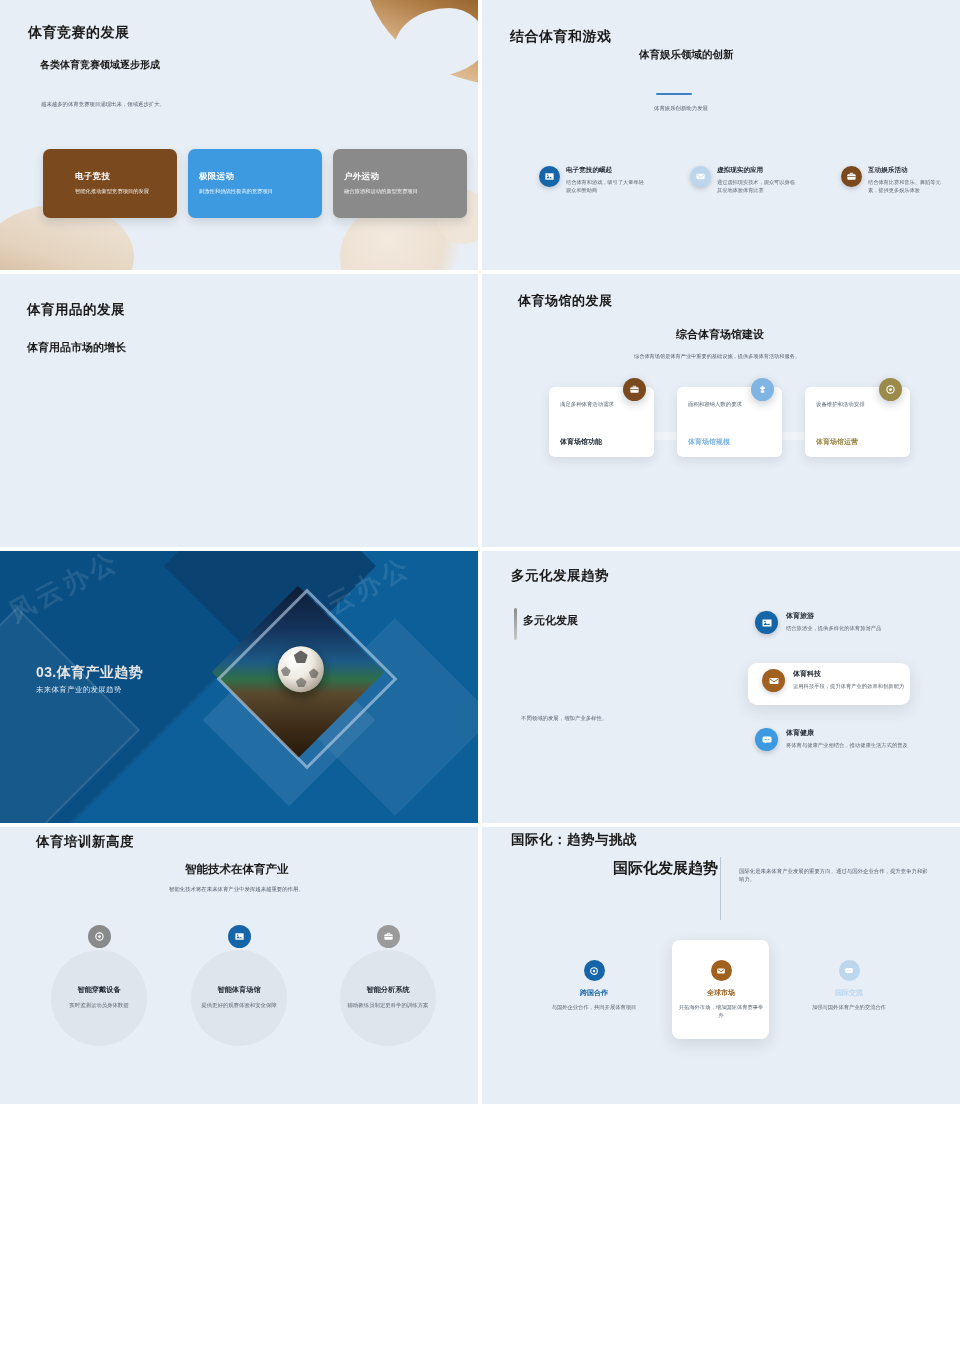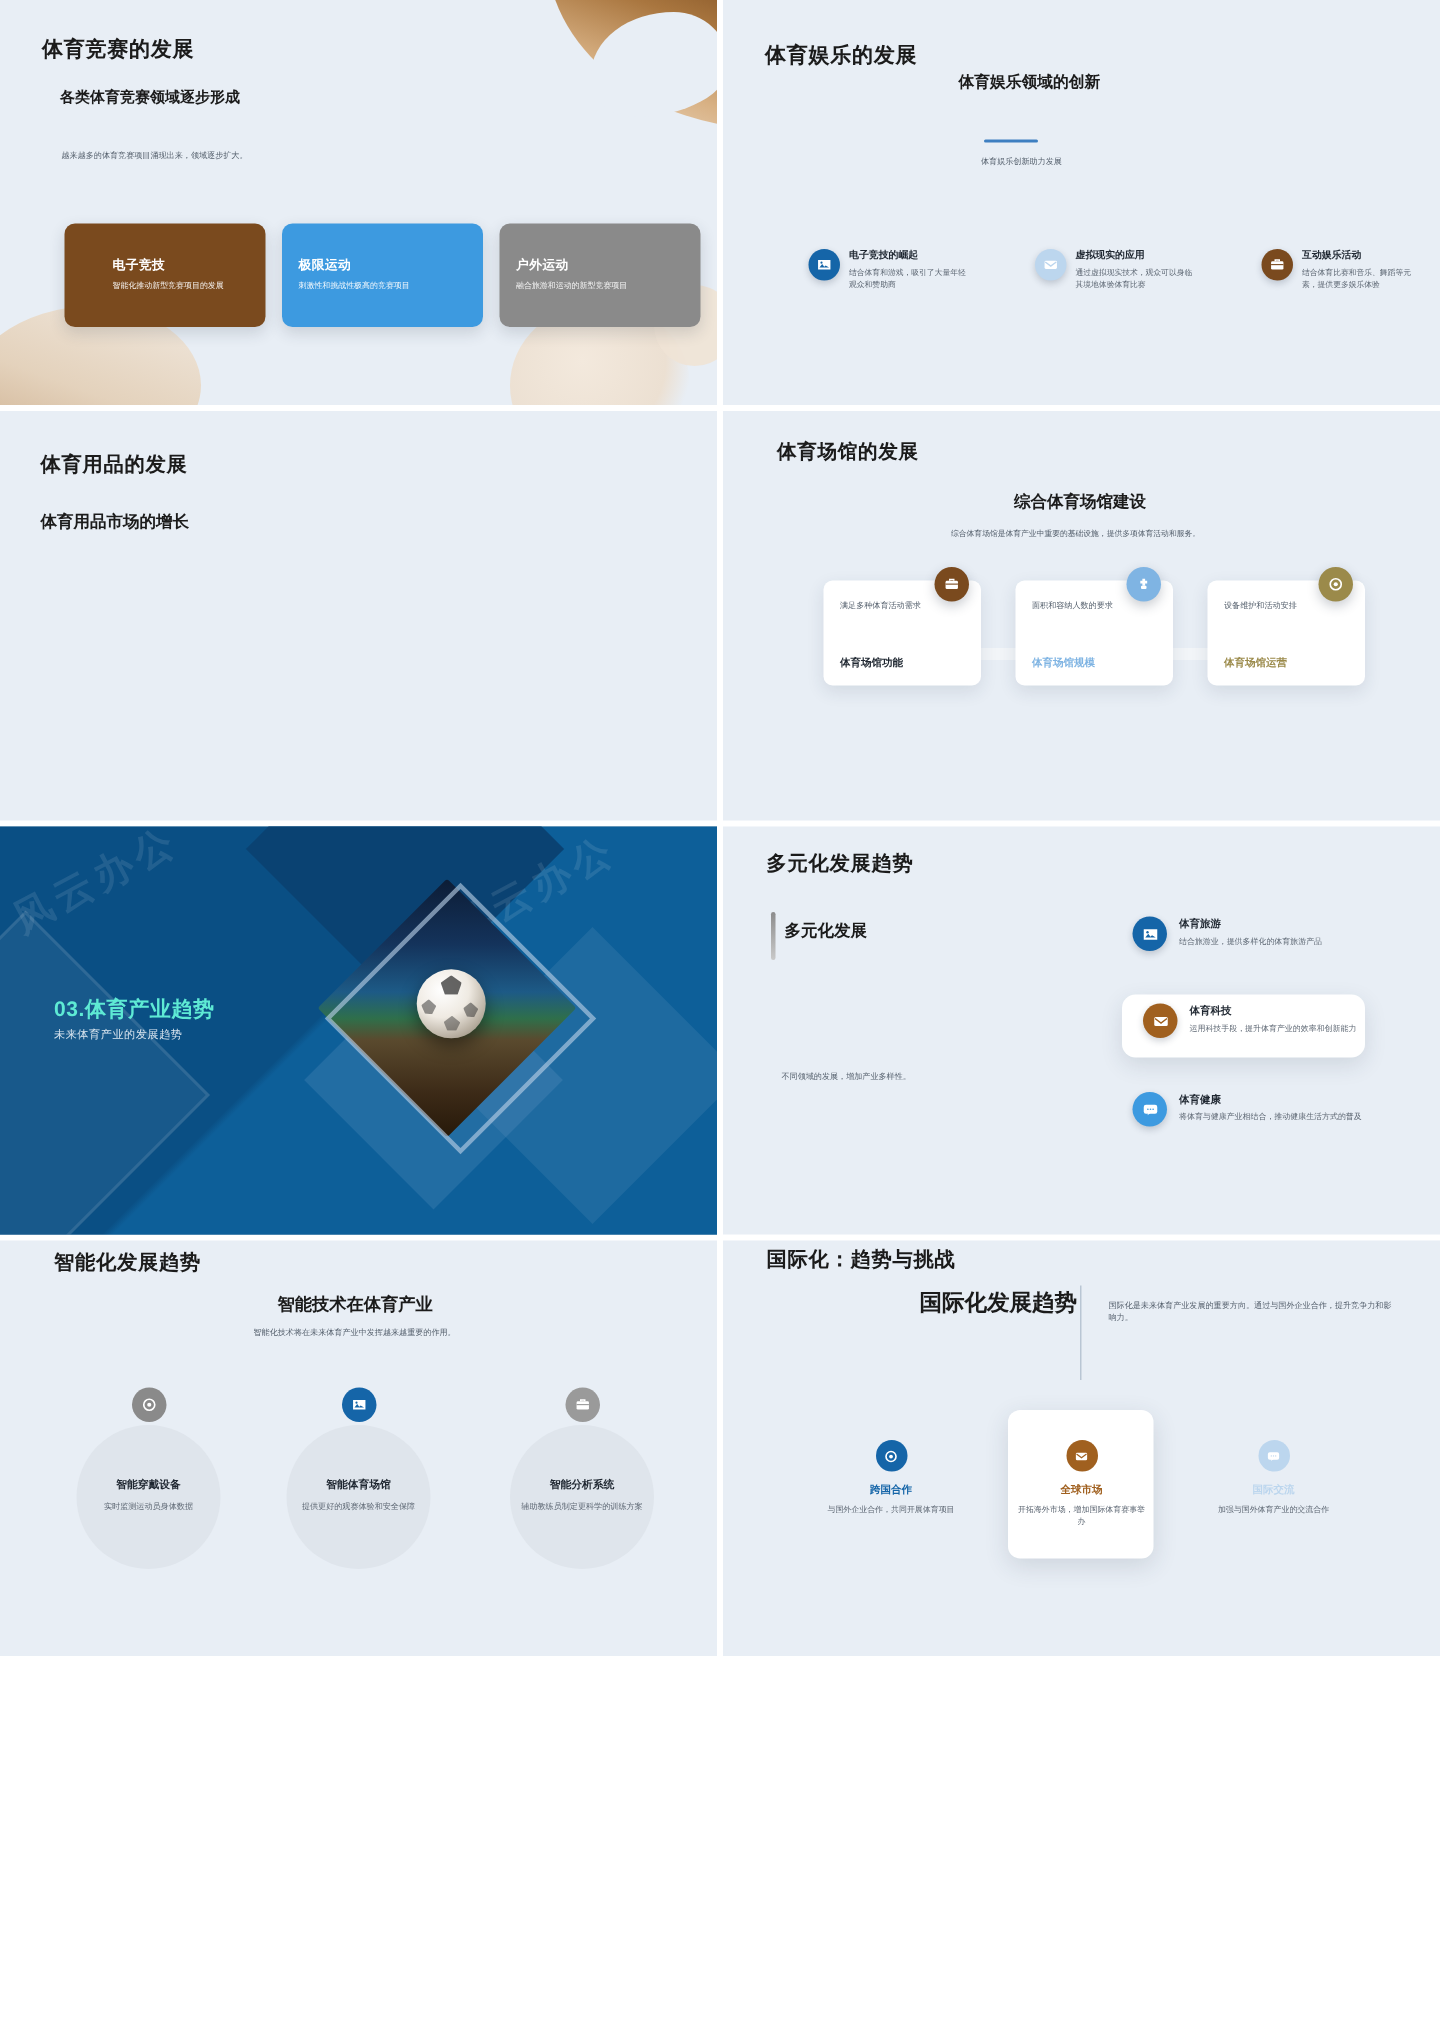"体育娱乐的发展" div.s-title { text: 体育娱乐的发展 -> 结合体育和游戏 }
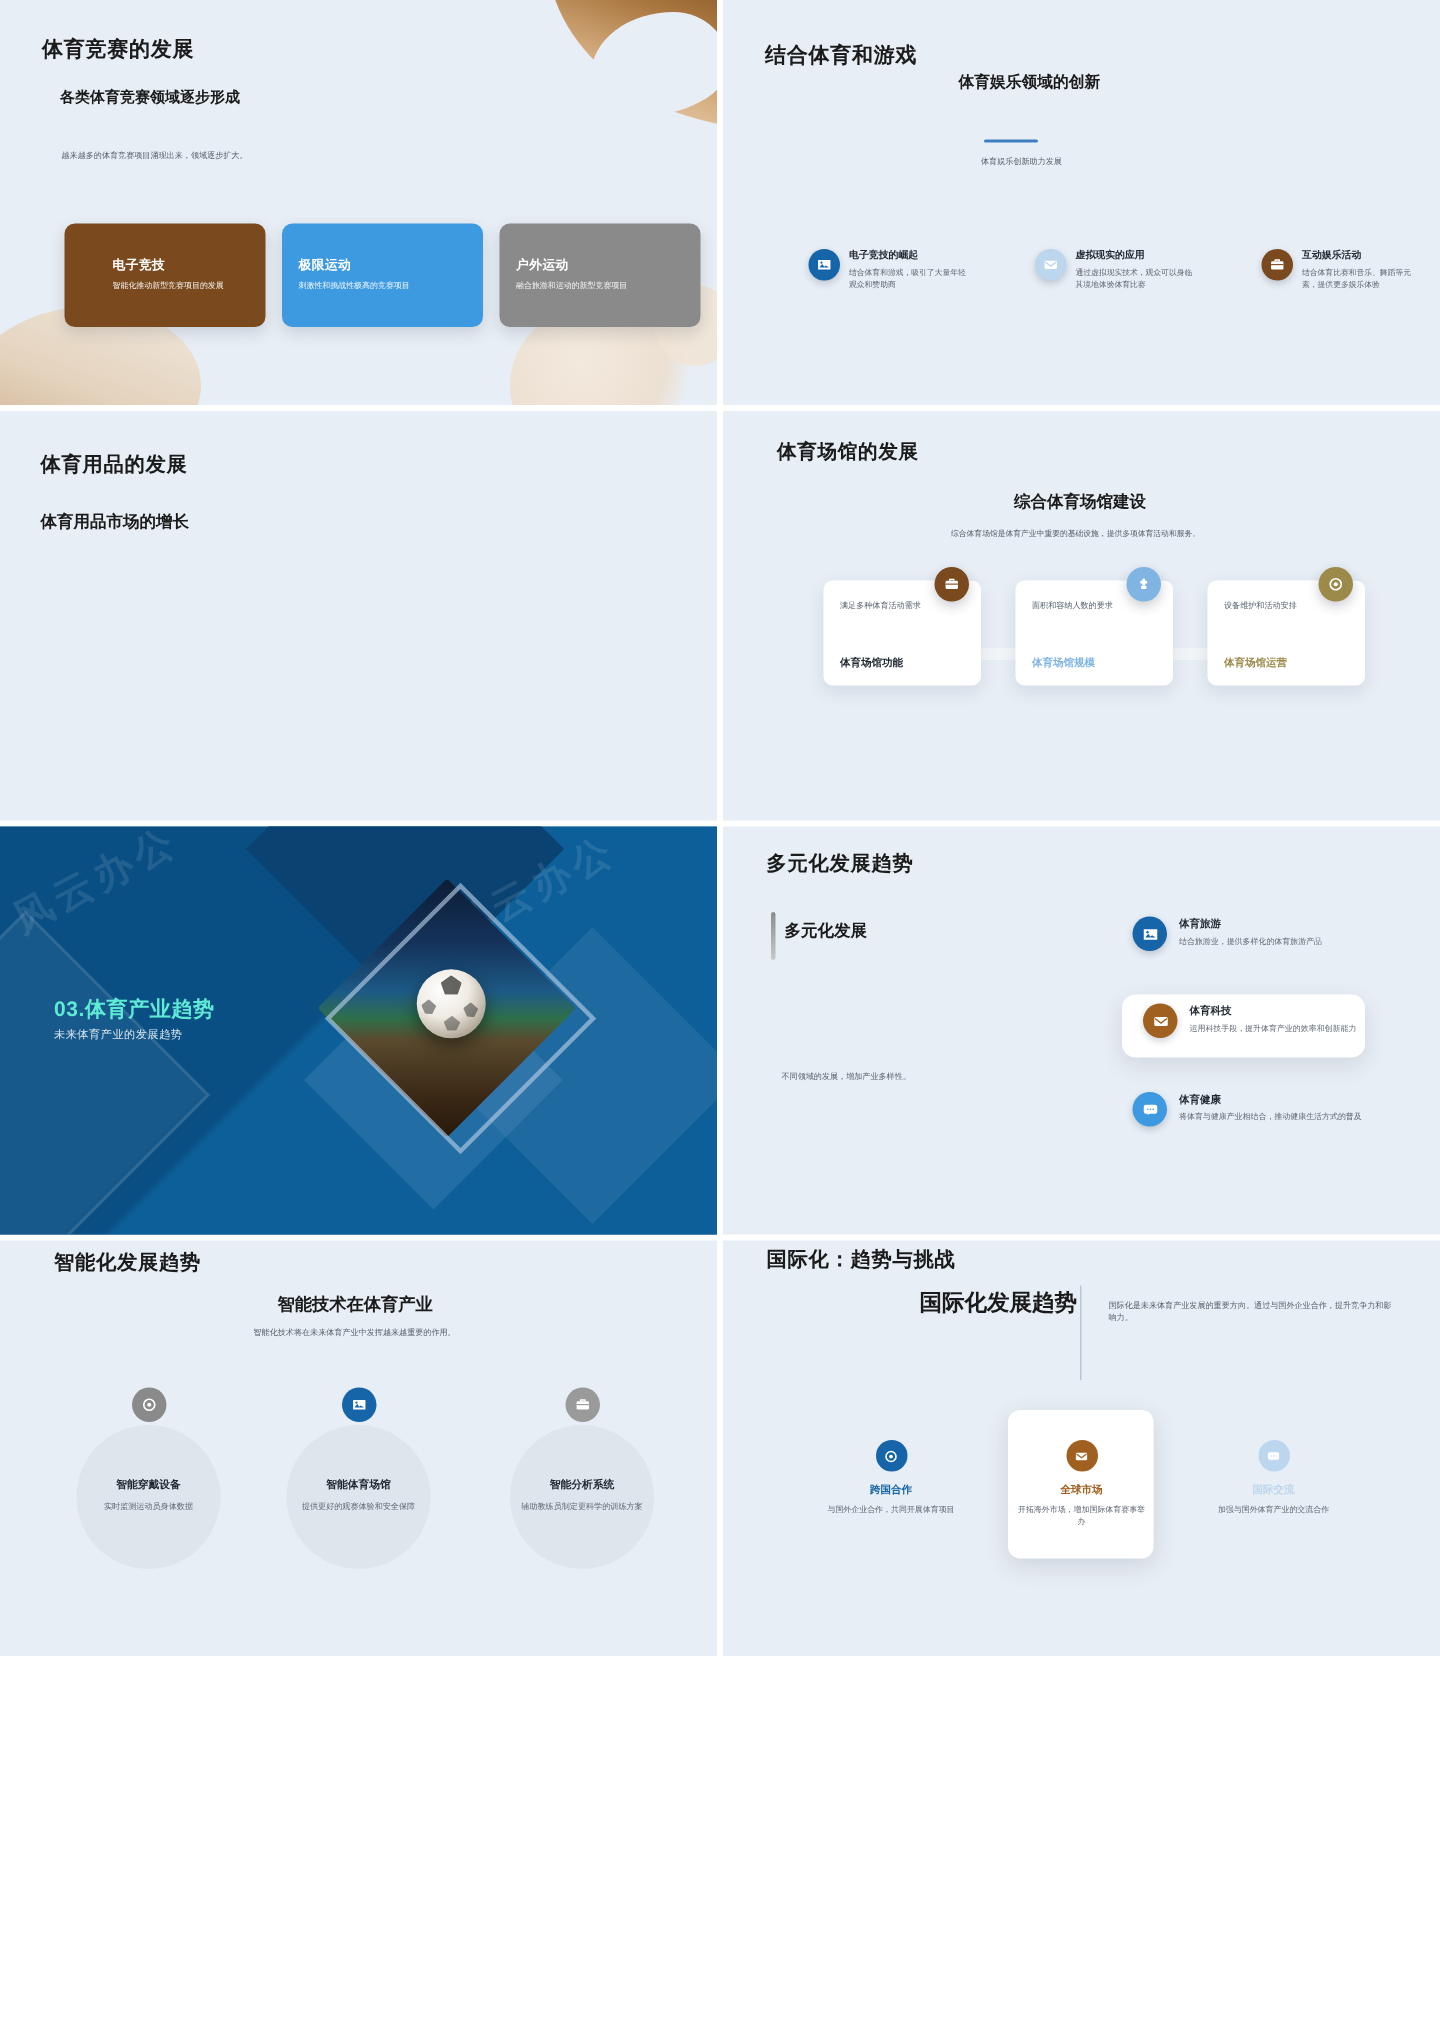"03.体育产业趋势" .hero-num { color: #5eead4 -> #e5e5e5 }
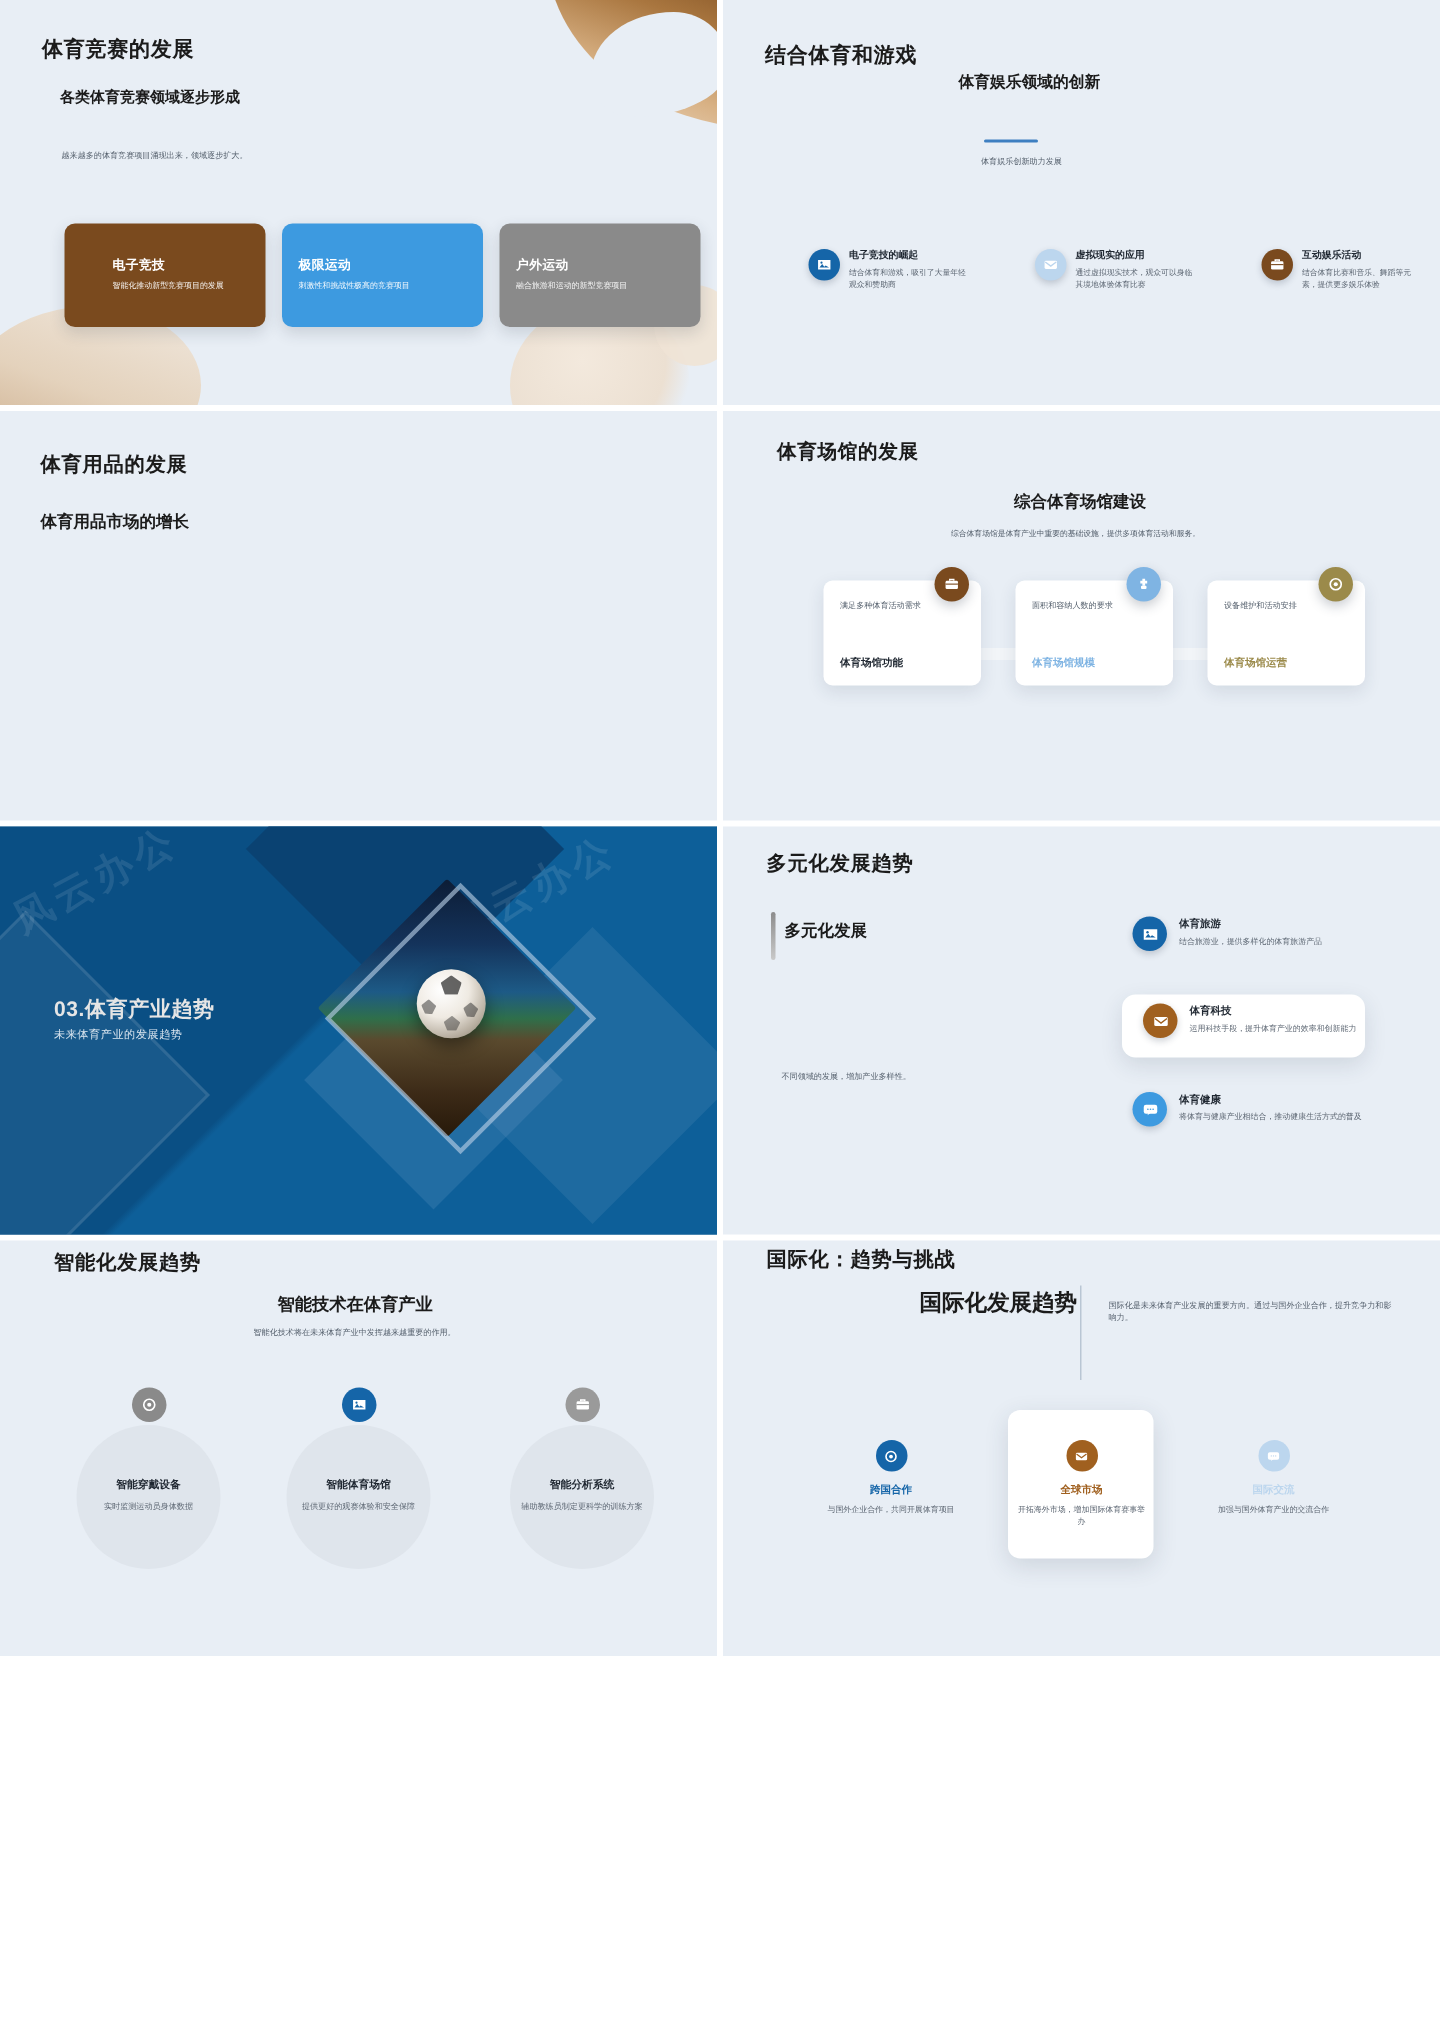"智能化发展趋势" div.s-title { text: 智能化发展趋势 -> 体育培训新高度 }
